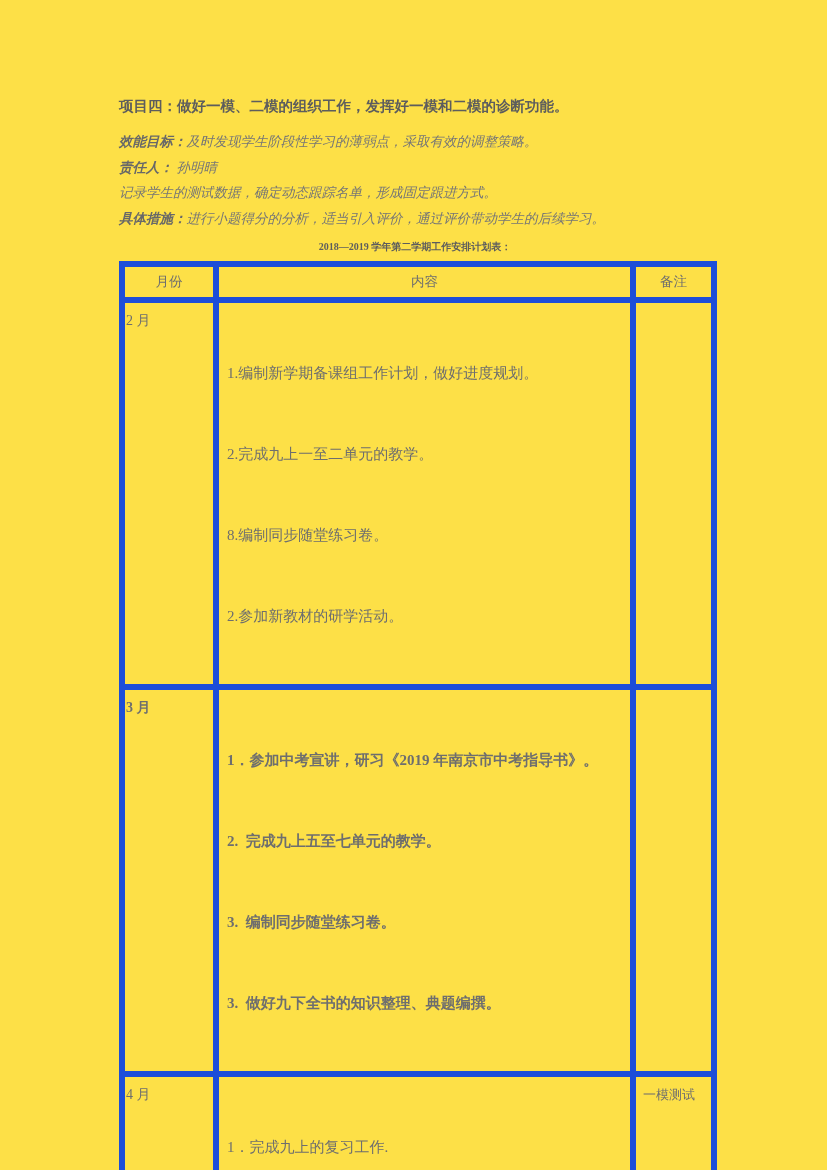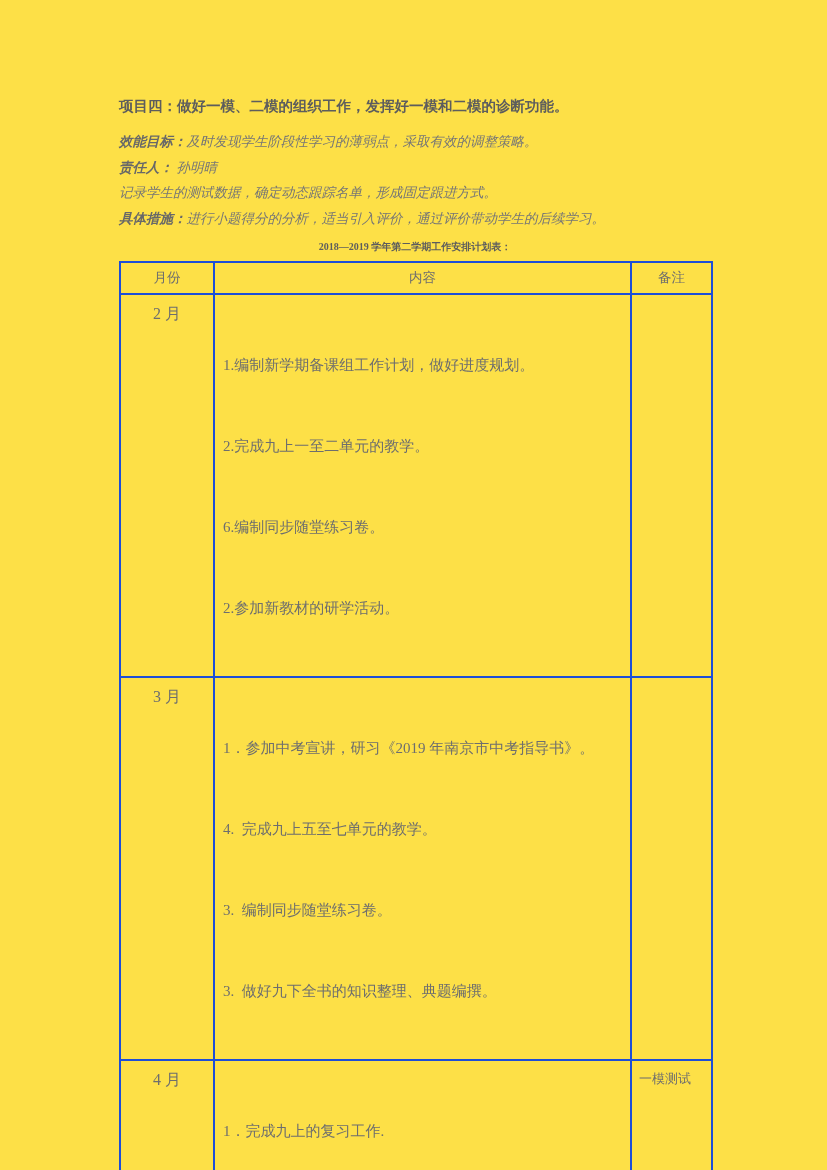"月份" .plan th, .plan td { border: 2px solid #1d4ed8 -> 6px solid #1d4ed8 }
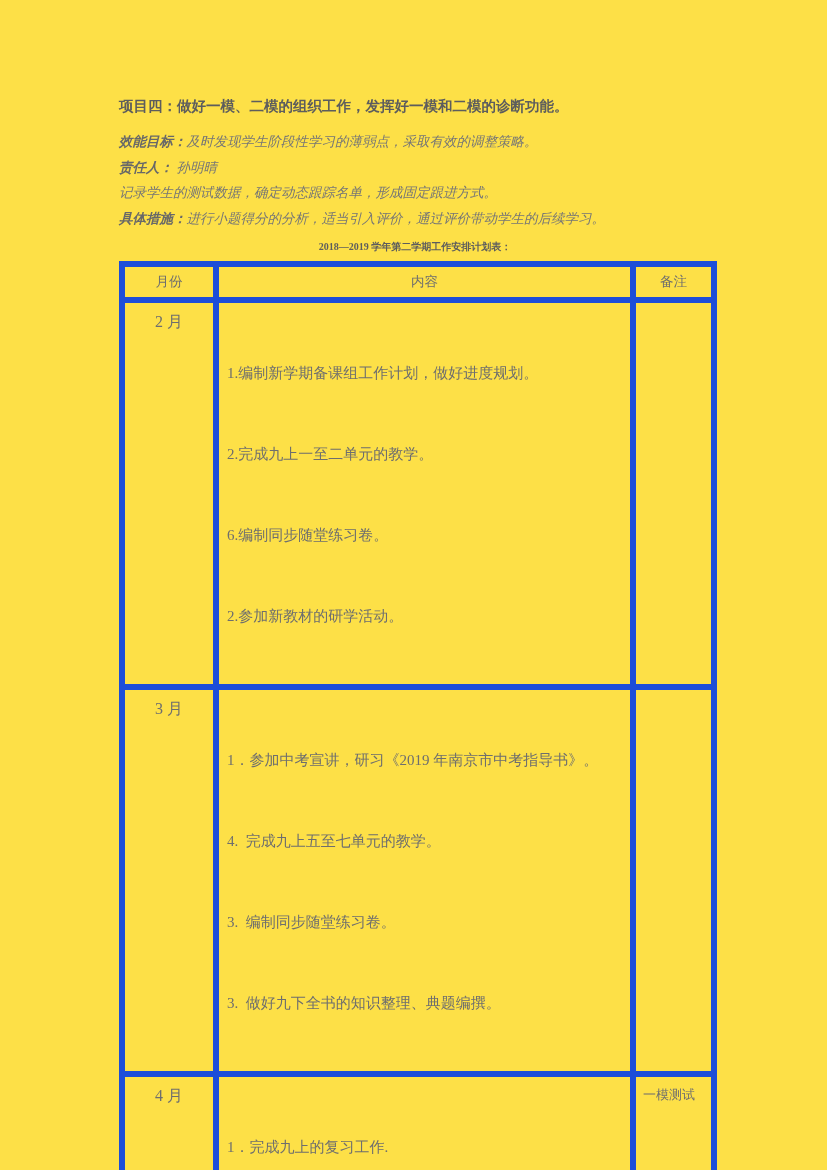"2 月" td.month { font-size: 16px -> 14px; text-align: center -> left }
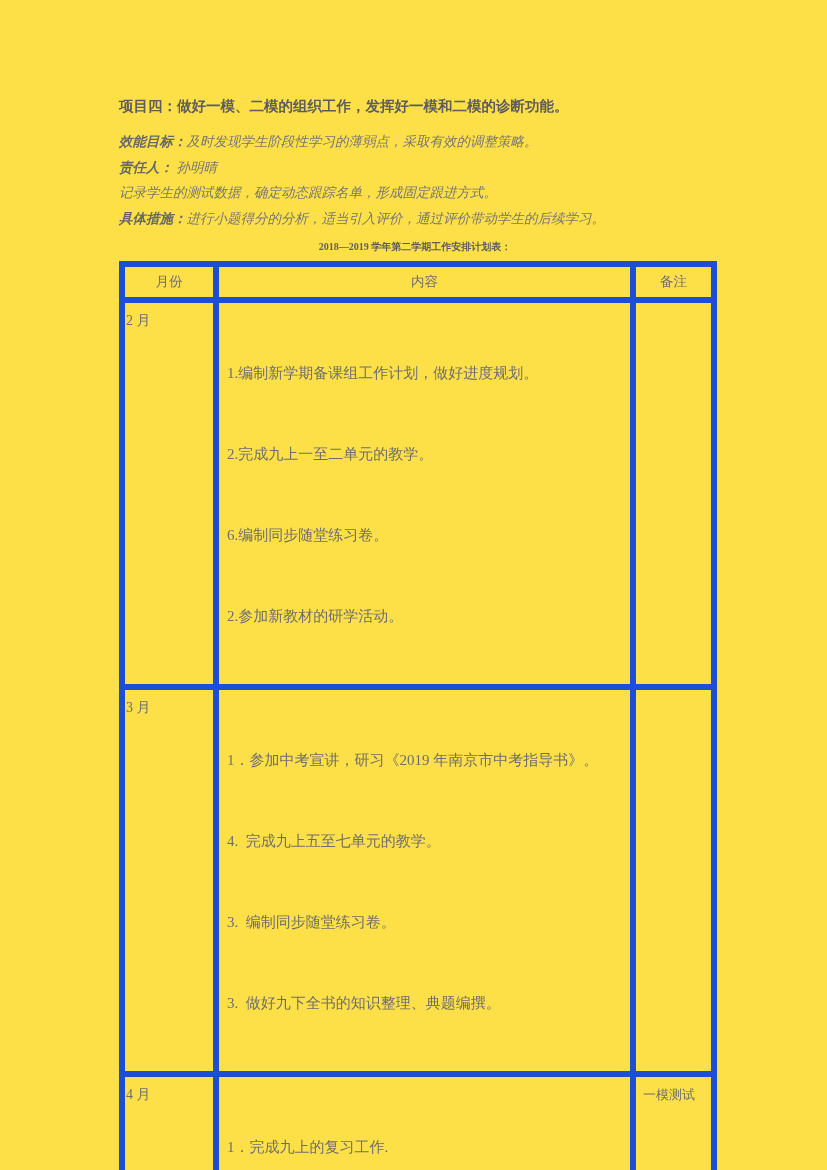"6.编制同步随堂练习卷。" div { text: 6 -> 8 }
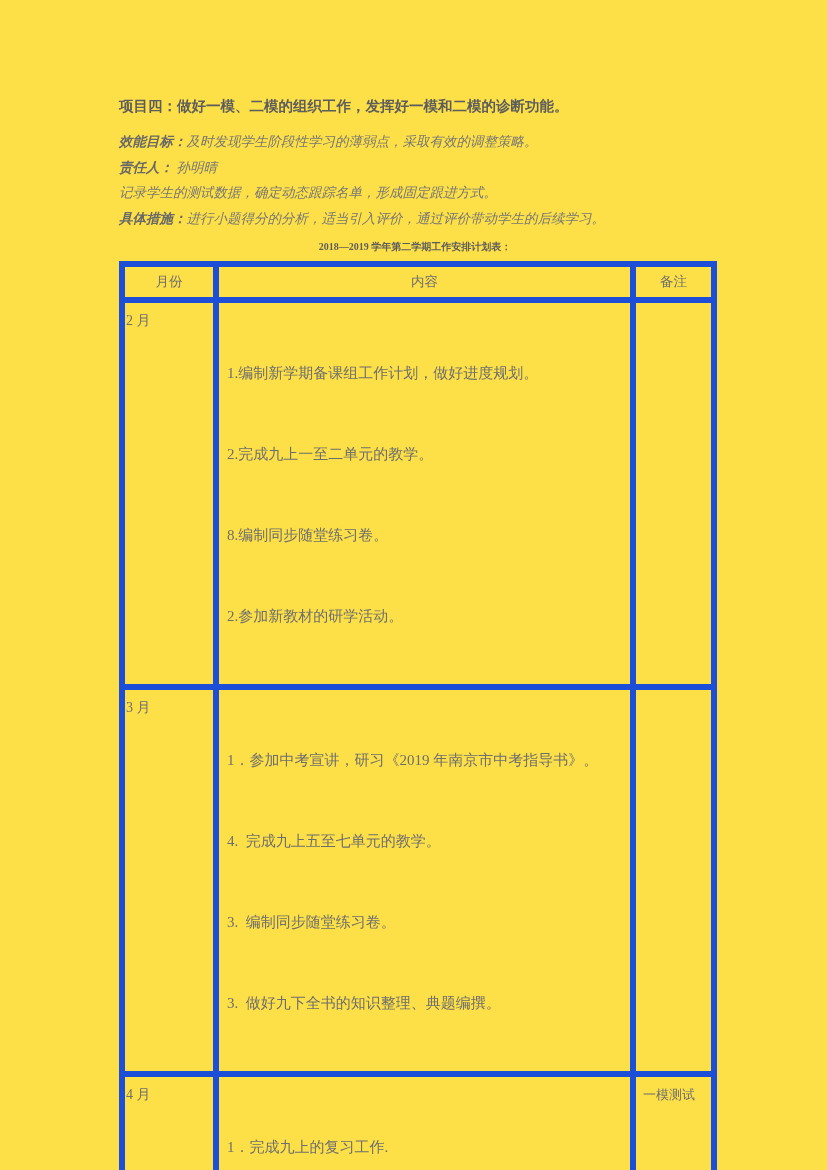"3 月" tr.h114 td { font-weight: none -> bold }
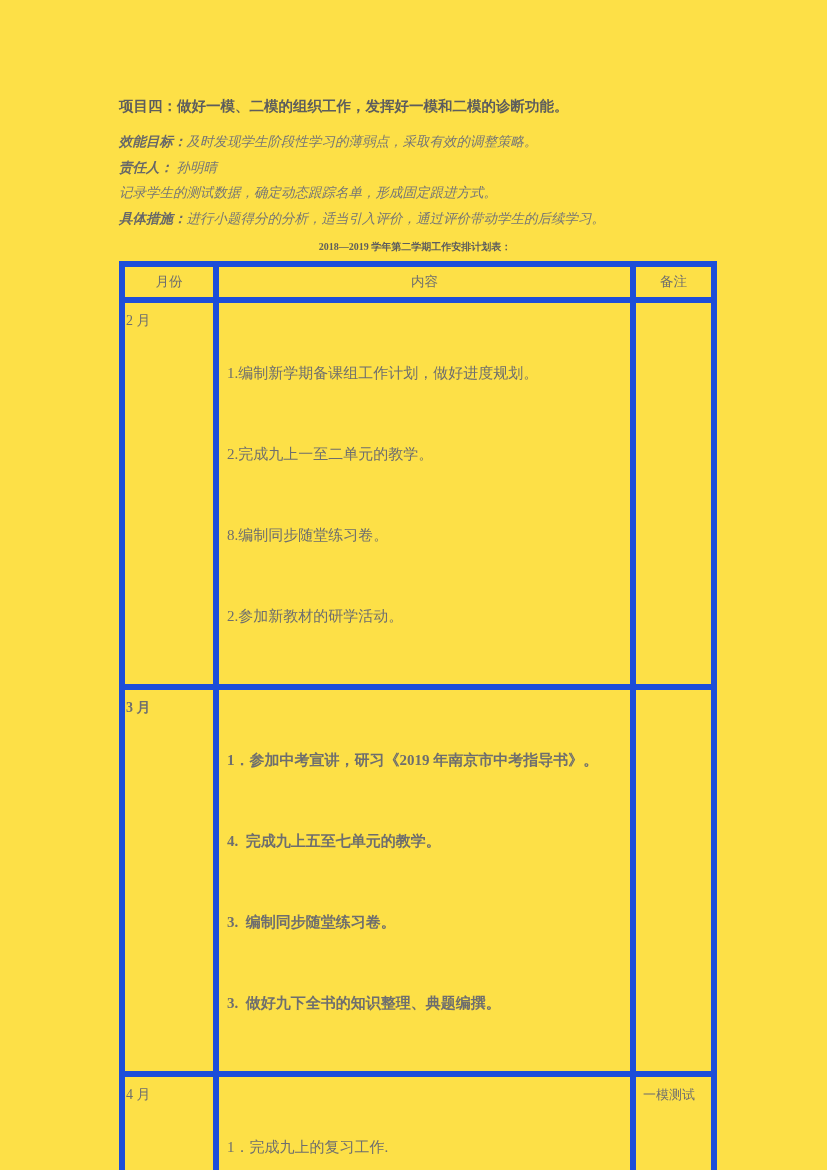"4. 完成九上五至七单元的教学。" div { text: 4 -> 2 }
